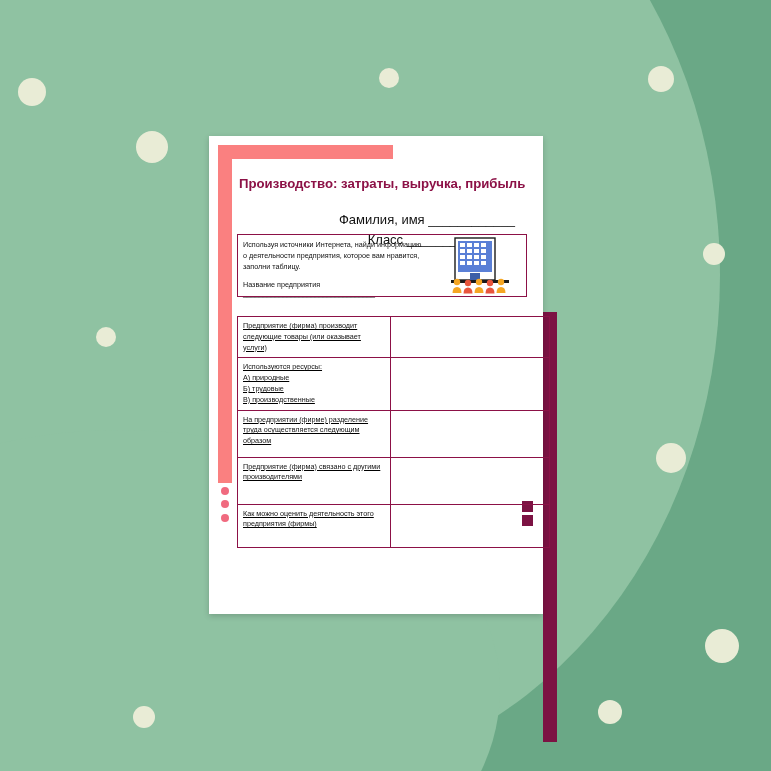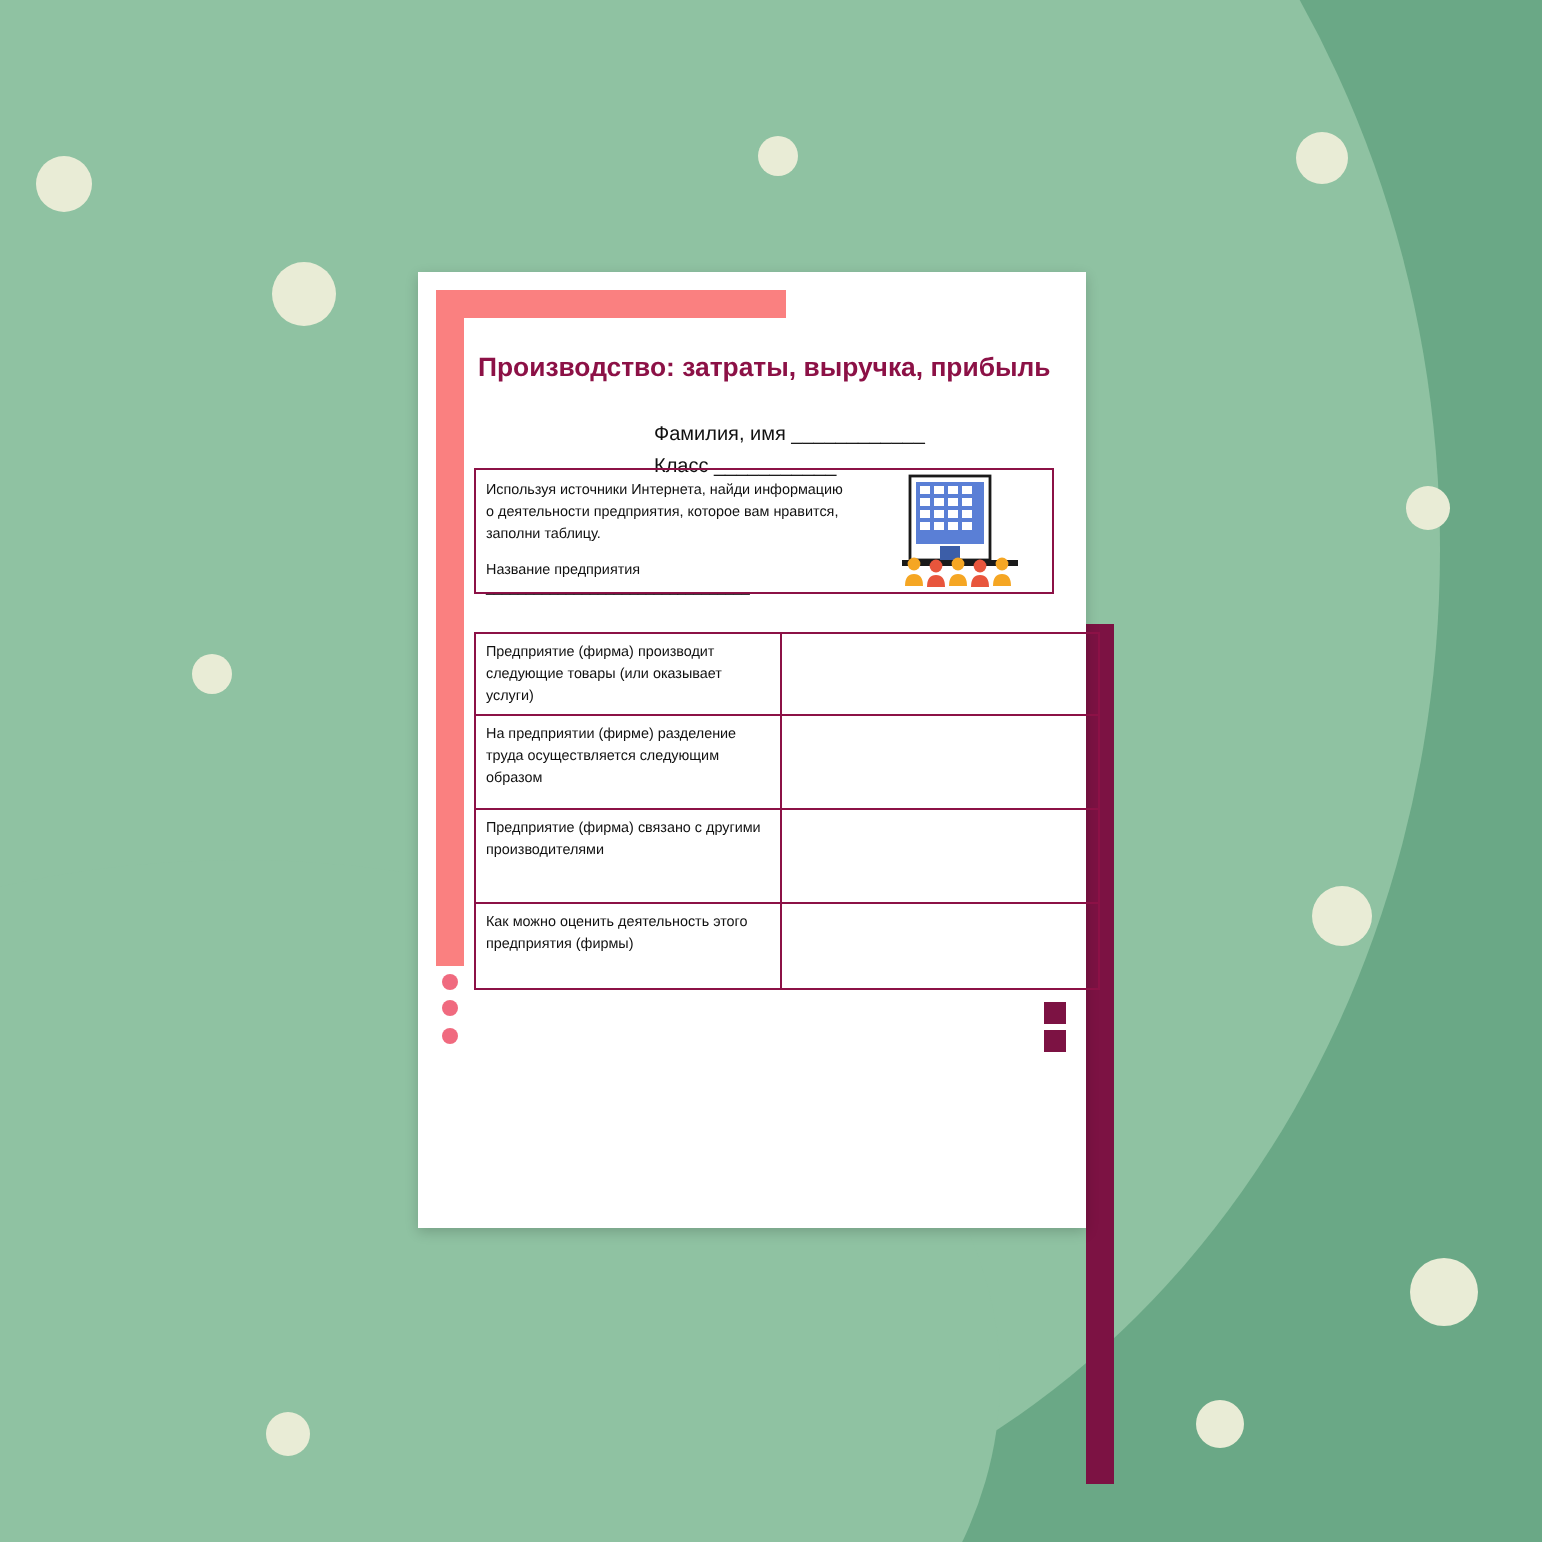"Фамилия, имя ____________" .namefields { font-size: 10px -> 13px; text-align: left -> center }
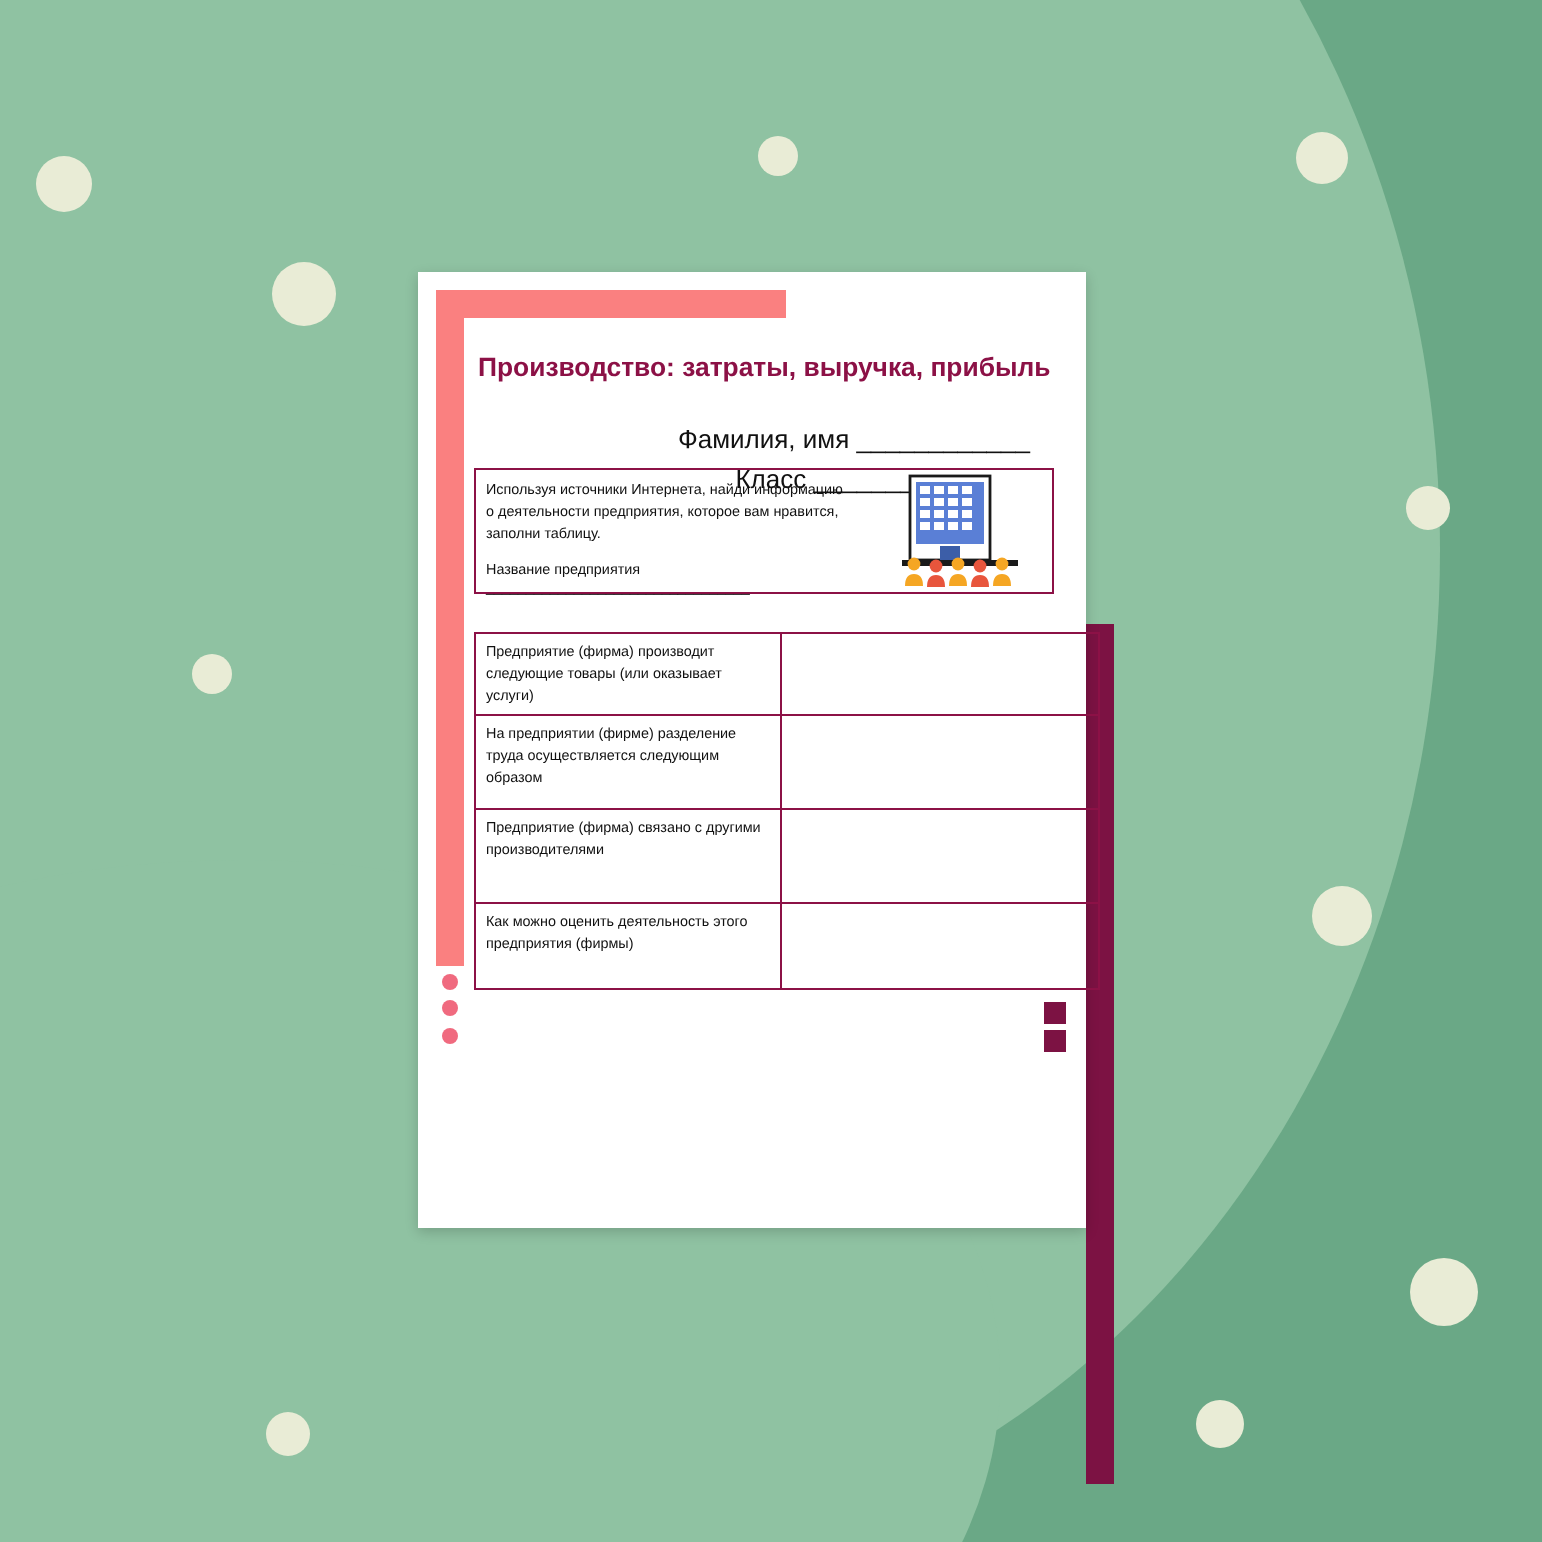"Предприятие (фирма) производит следующие" .tbl { text-decoration: none -> underline }
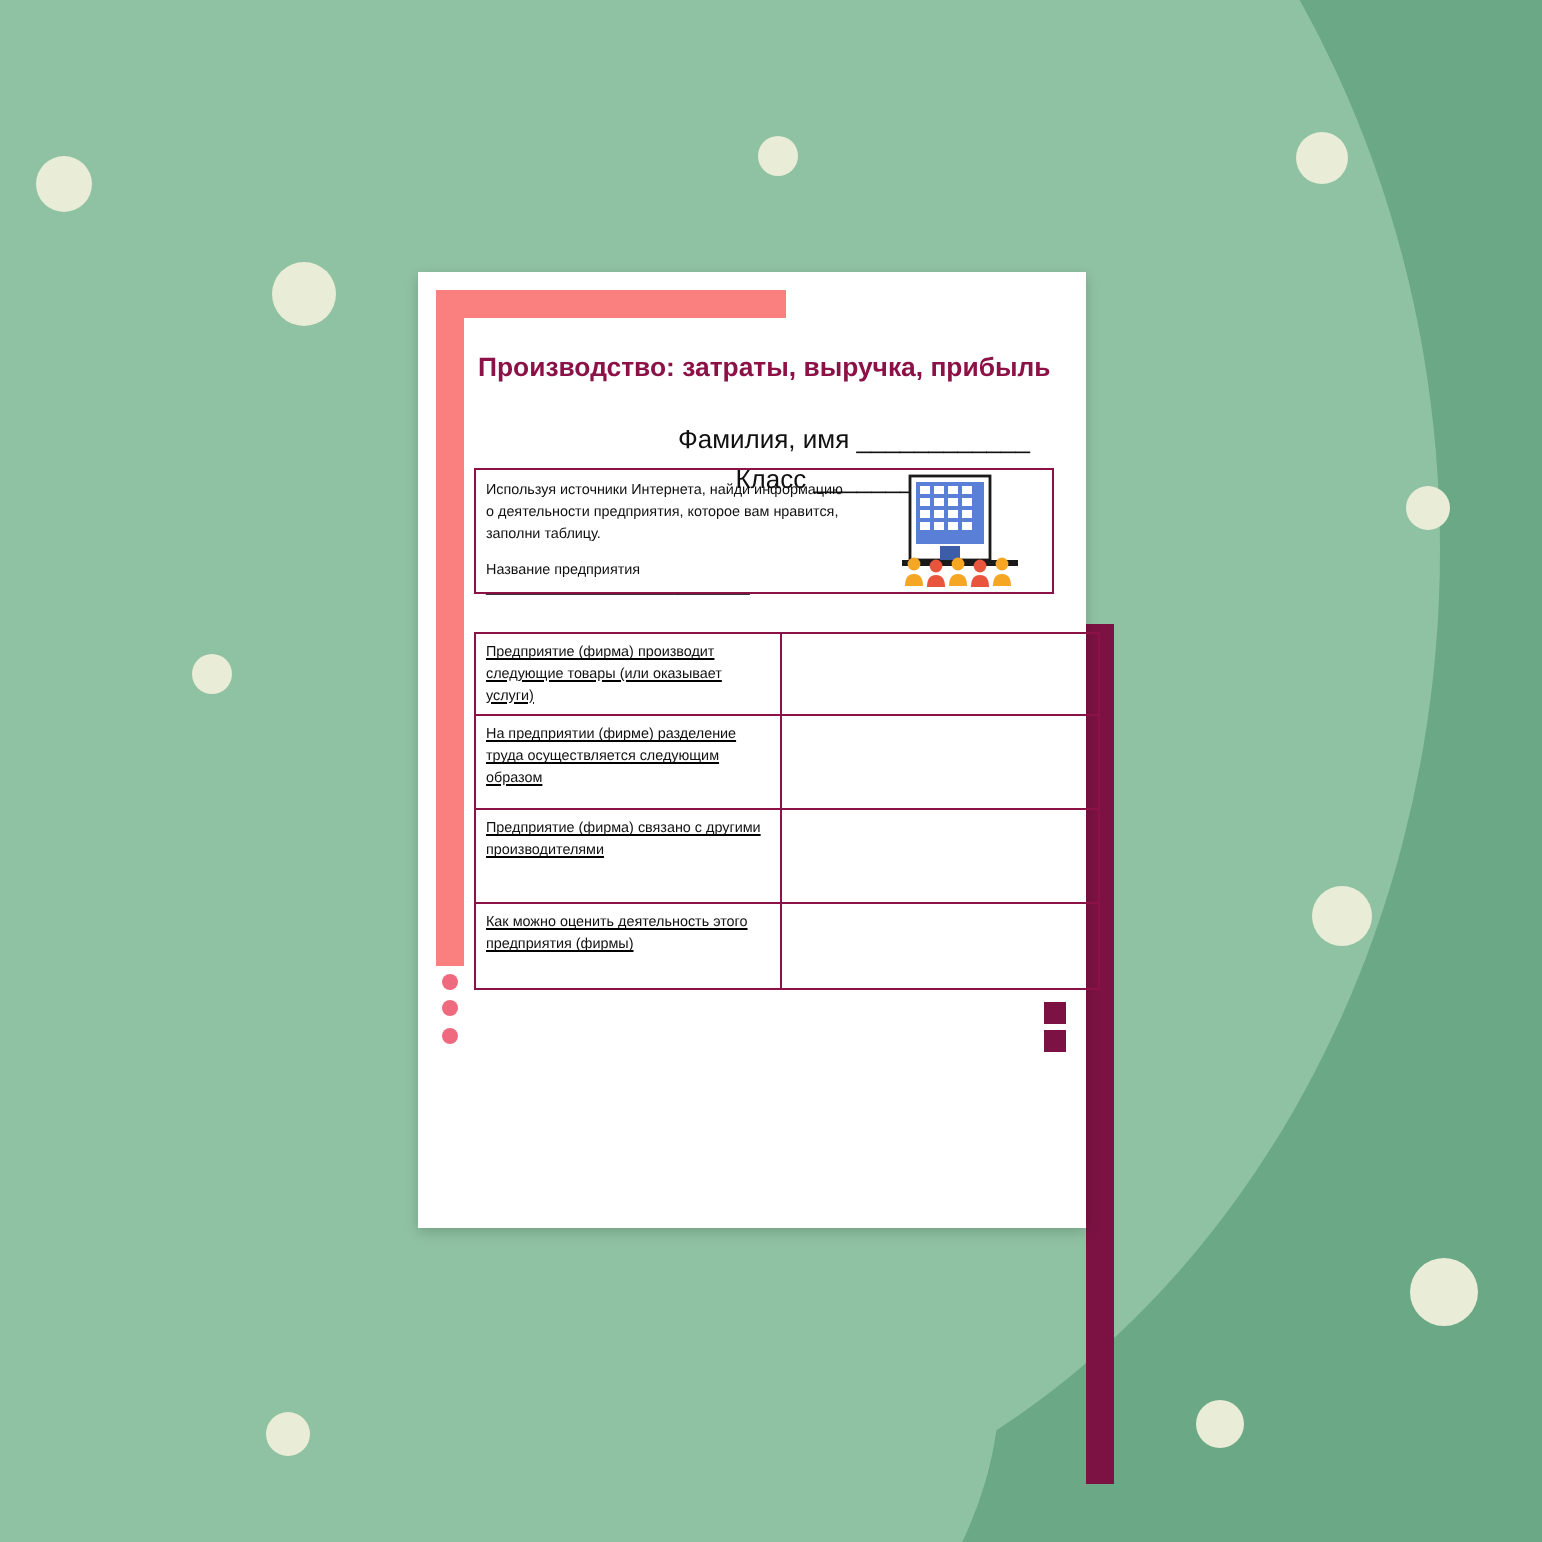"Используются ресурсы:" tr.r2 { html: none -> <tr> <td>Используются ресурсы: А) природные Б) трудовые В) производственные</td> <td></td> </tr> }
